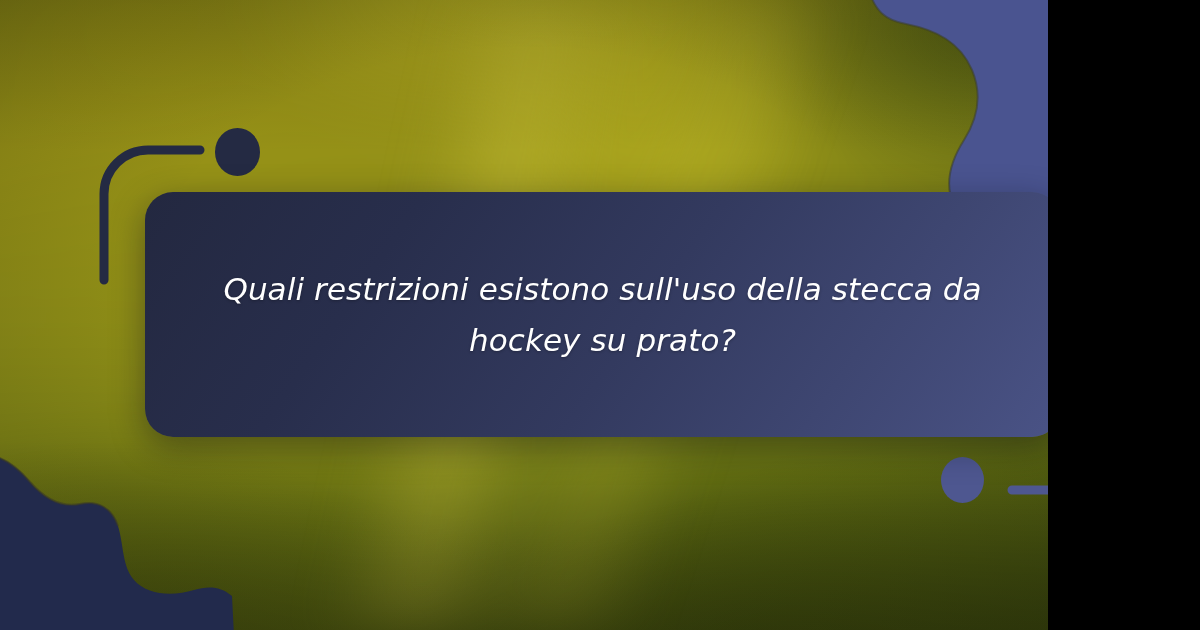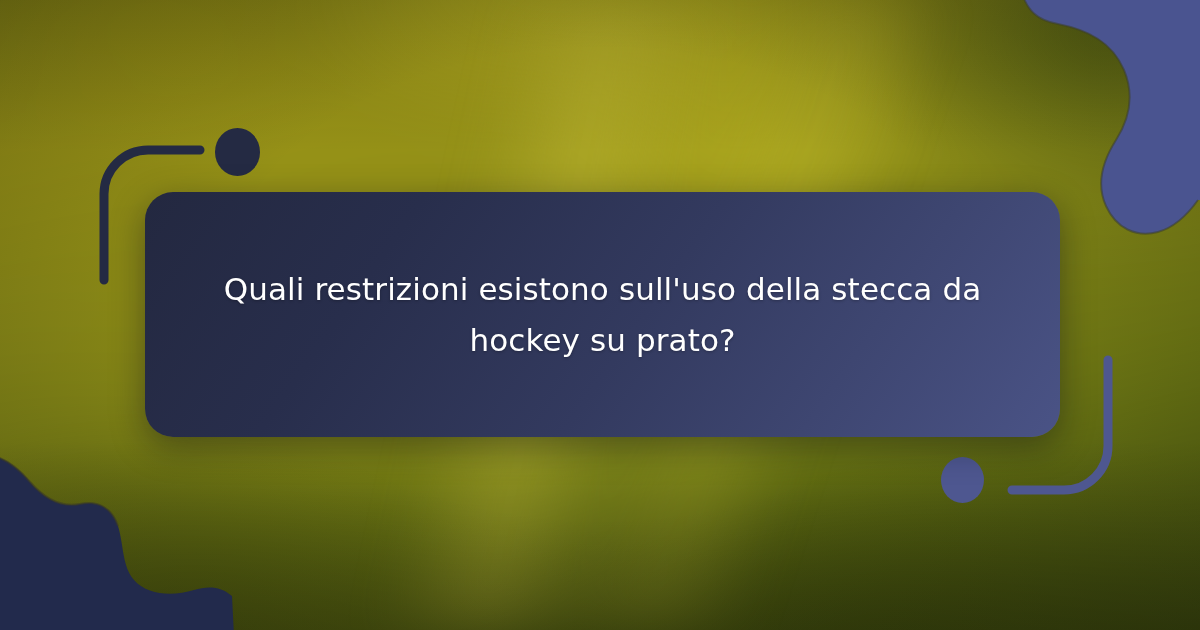"Quali restrizioni esistono sull'uso" #stage { font-style: none -> italic; width: 1200px -> 1048px }
